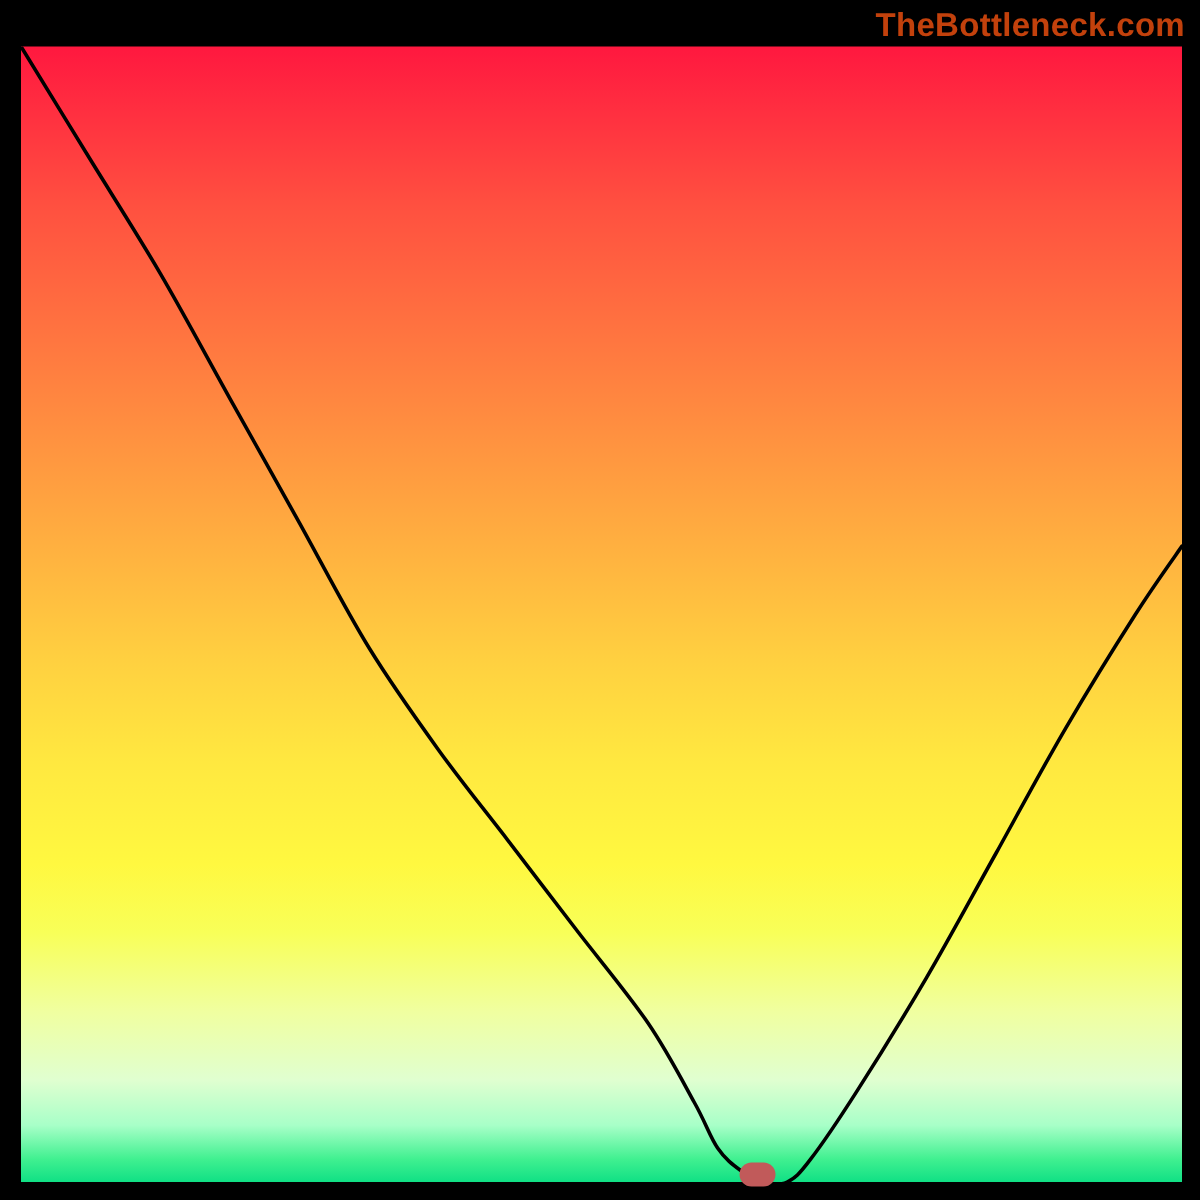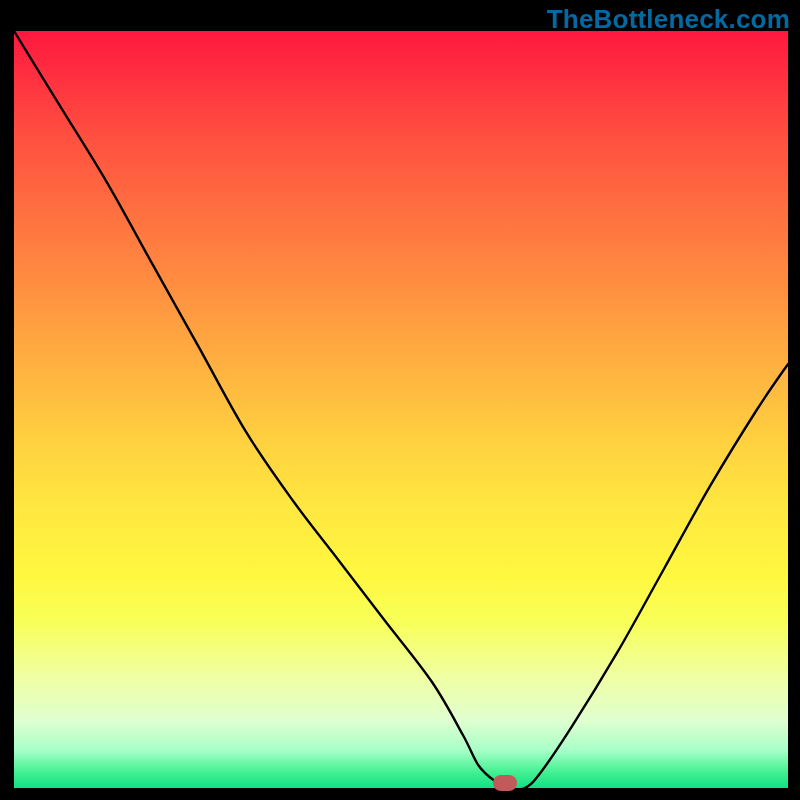"TheBottleneck.com" .watermark { color: #0369a1 -> #c2410c; font-size: 26px -> 22px }
